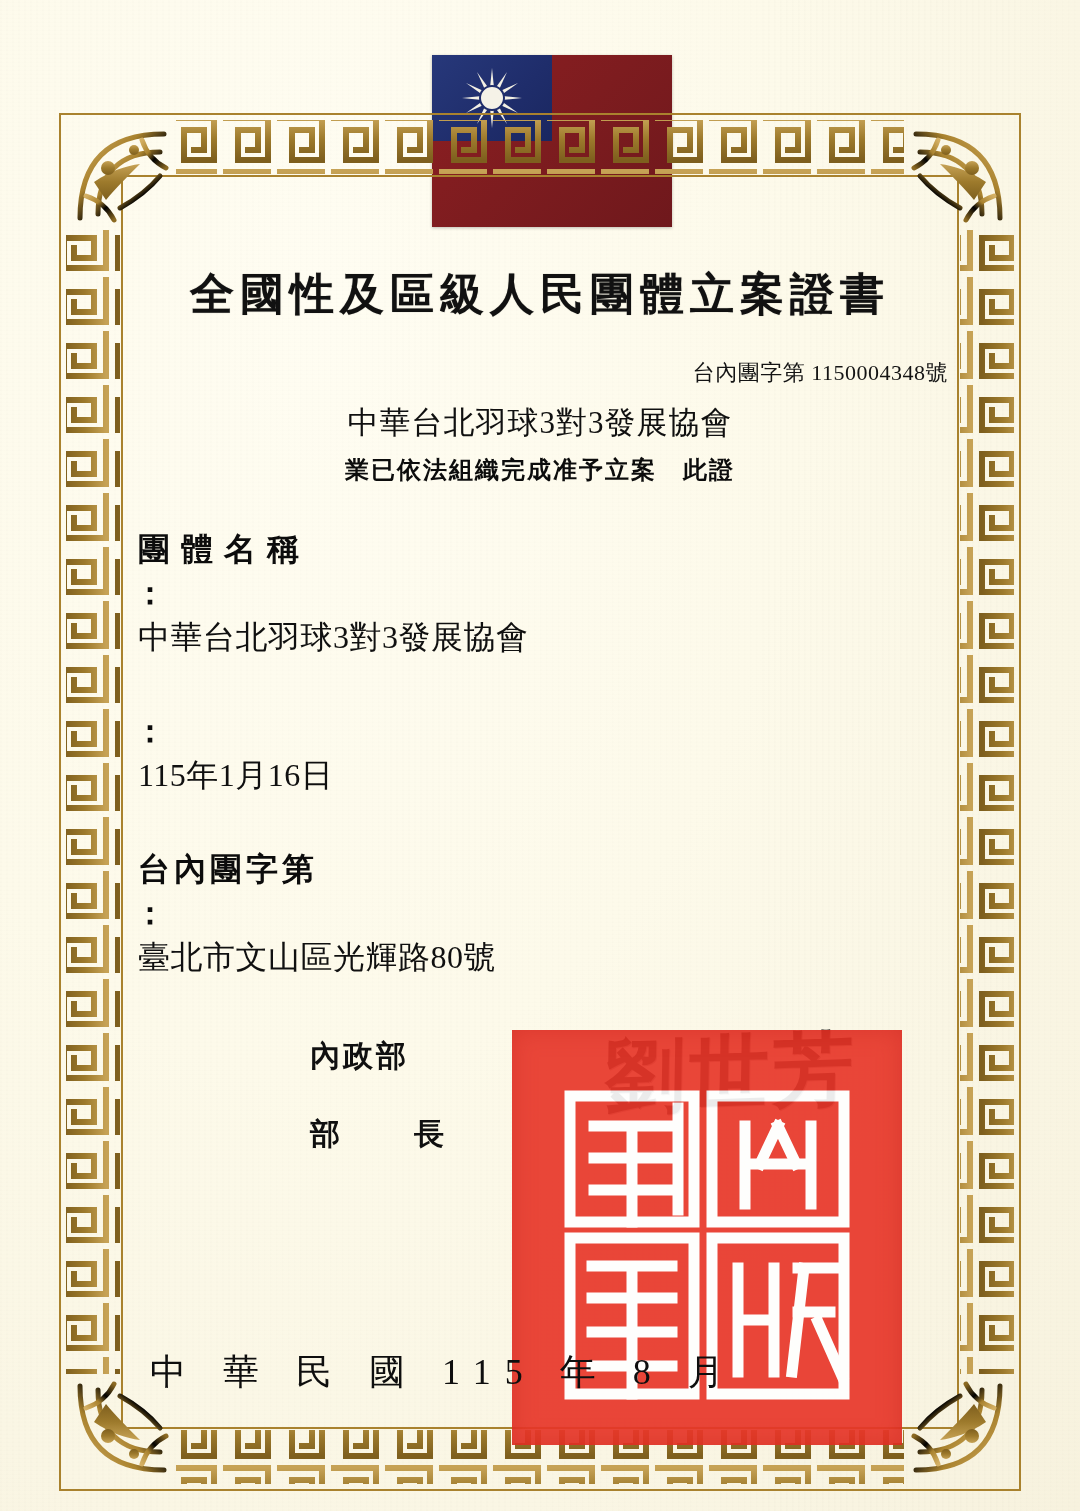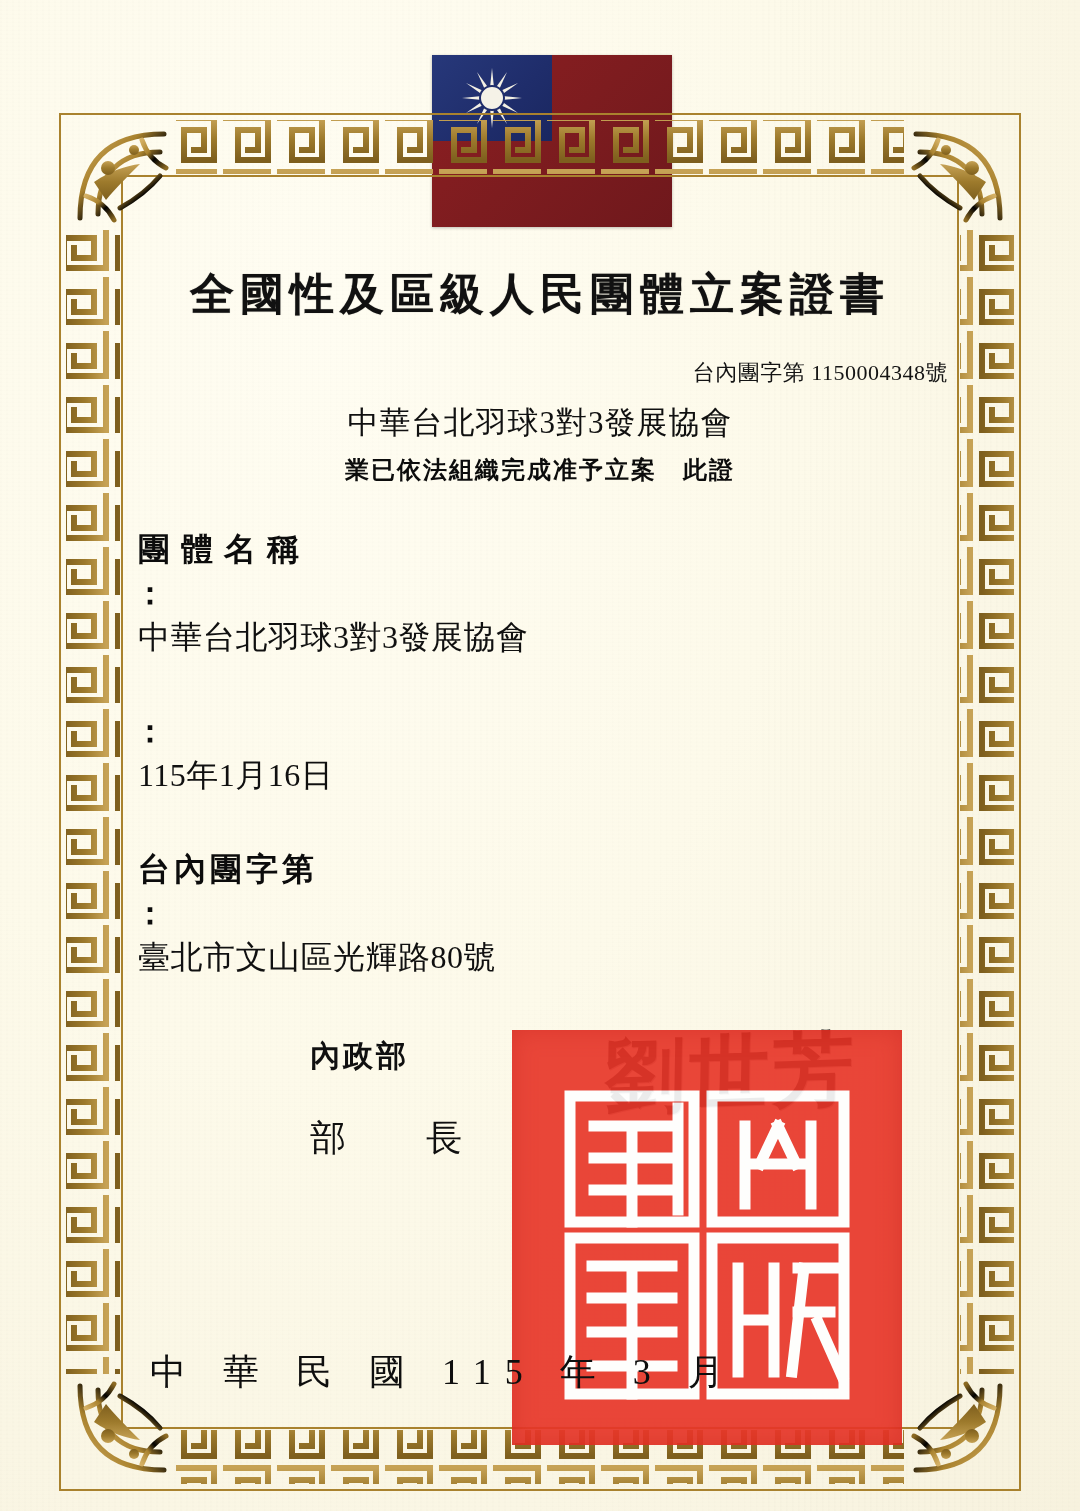"部 長" .minister-title { font-size: 36px -> 30px; font-weight: none -> bold }
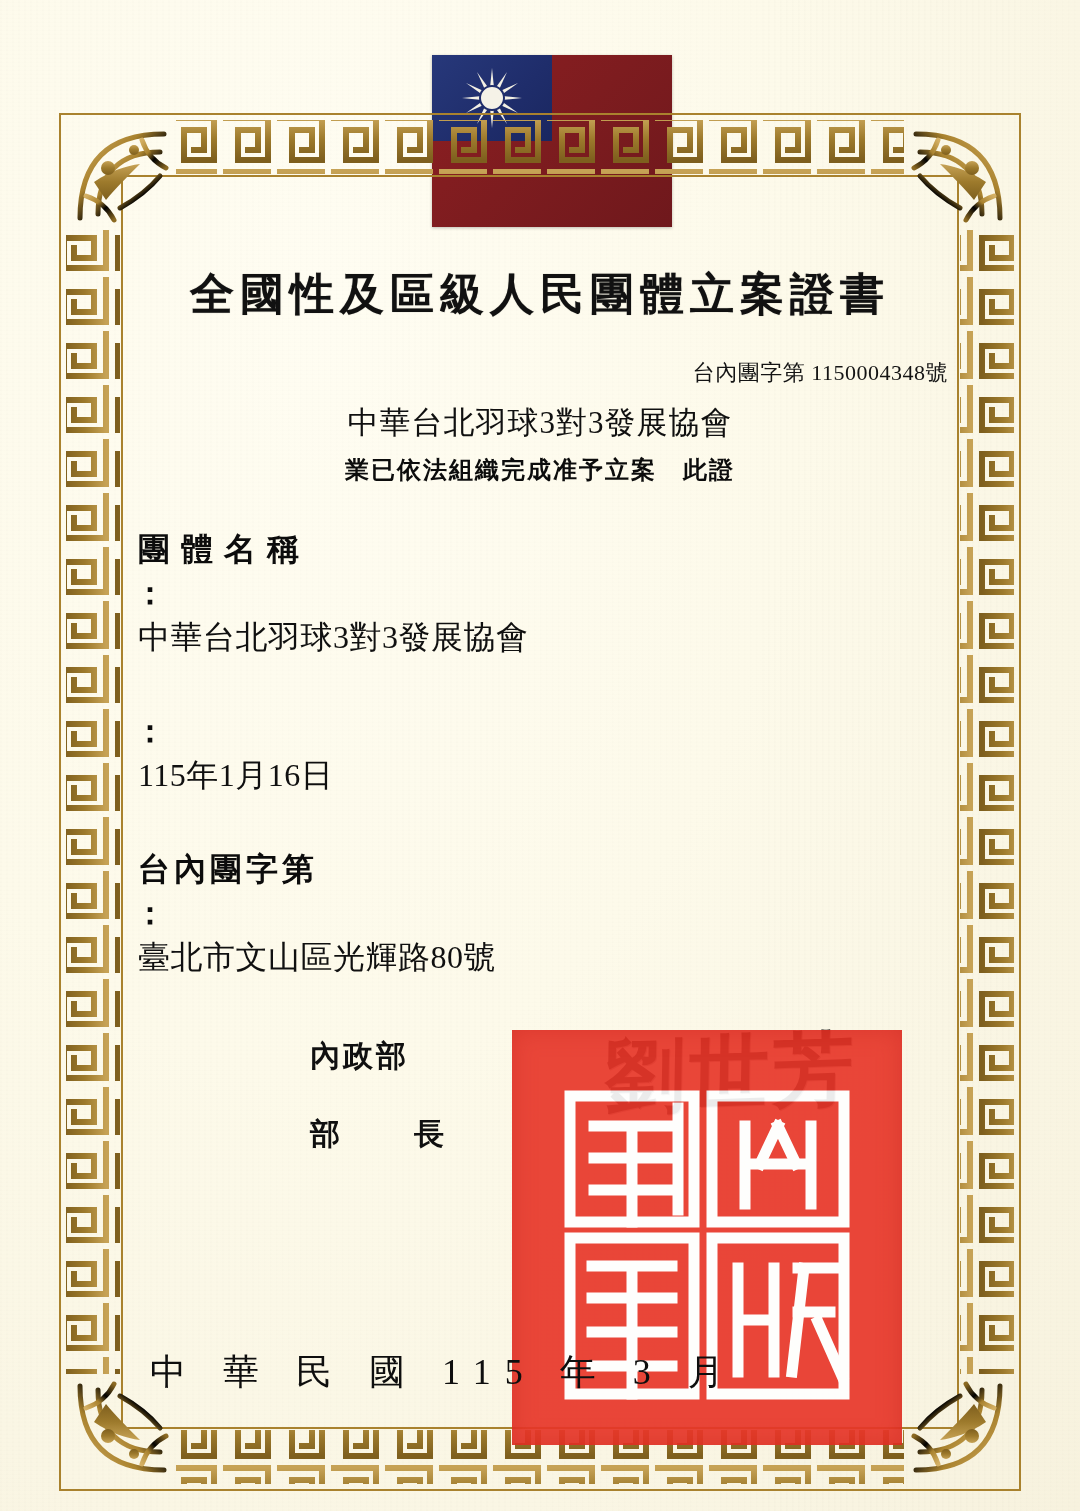"中 華 民 國 115" div.date-line { text: 3 -> 8 }
